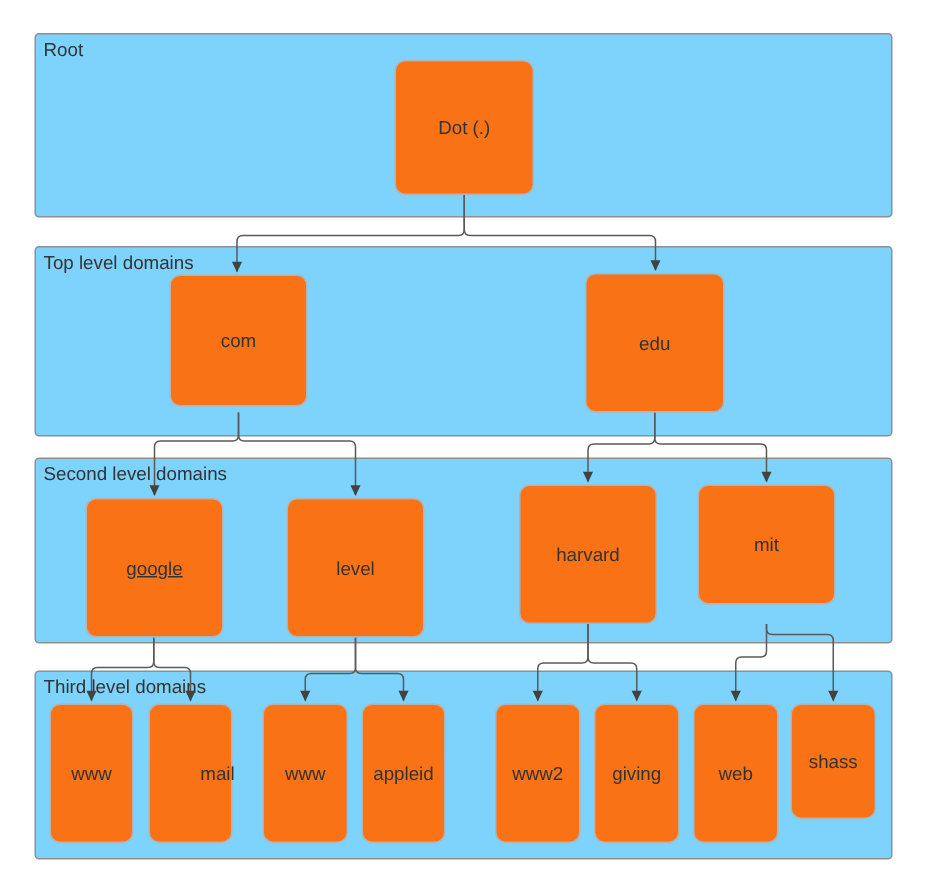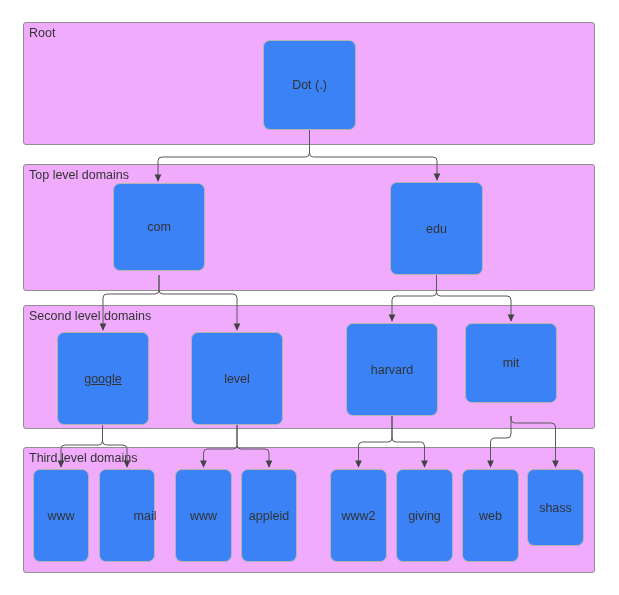"Root" .band { background: #f0abfc -> #7dd3fc }
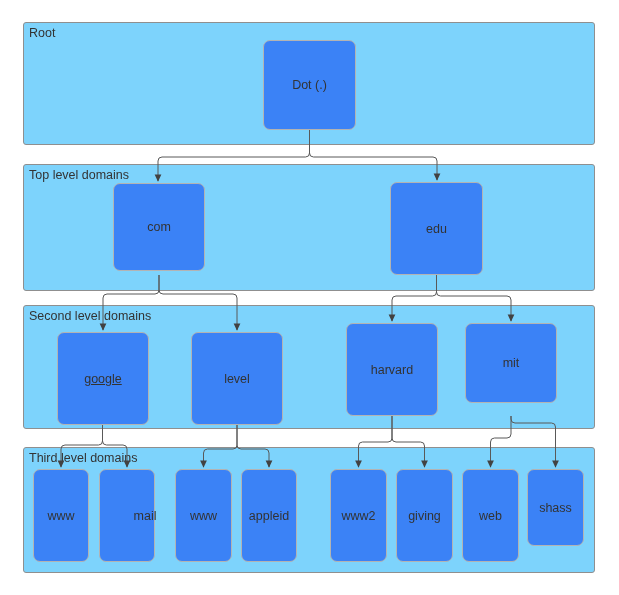"Dot (.)" .node { background: #3b82f6 -> #f97316 }
